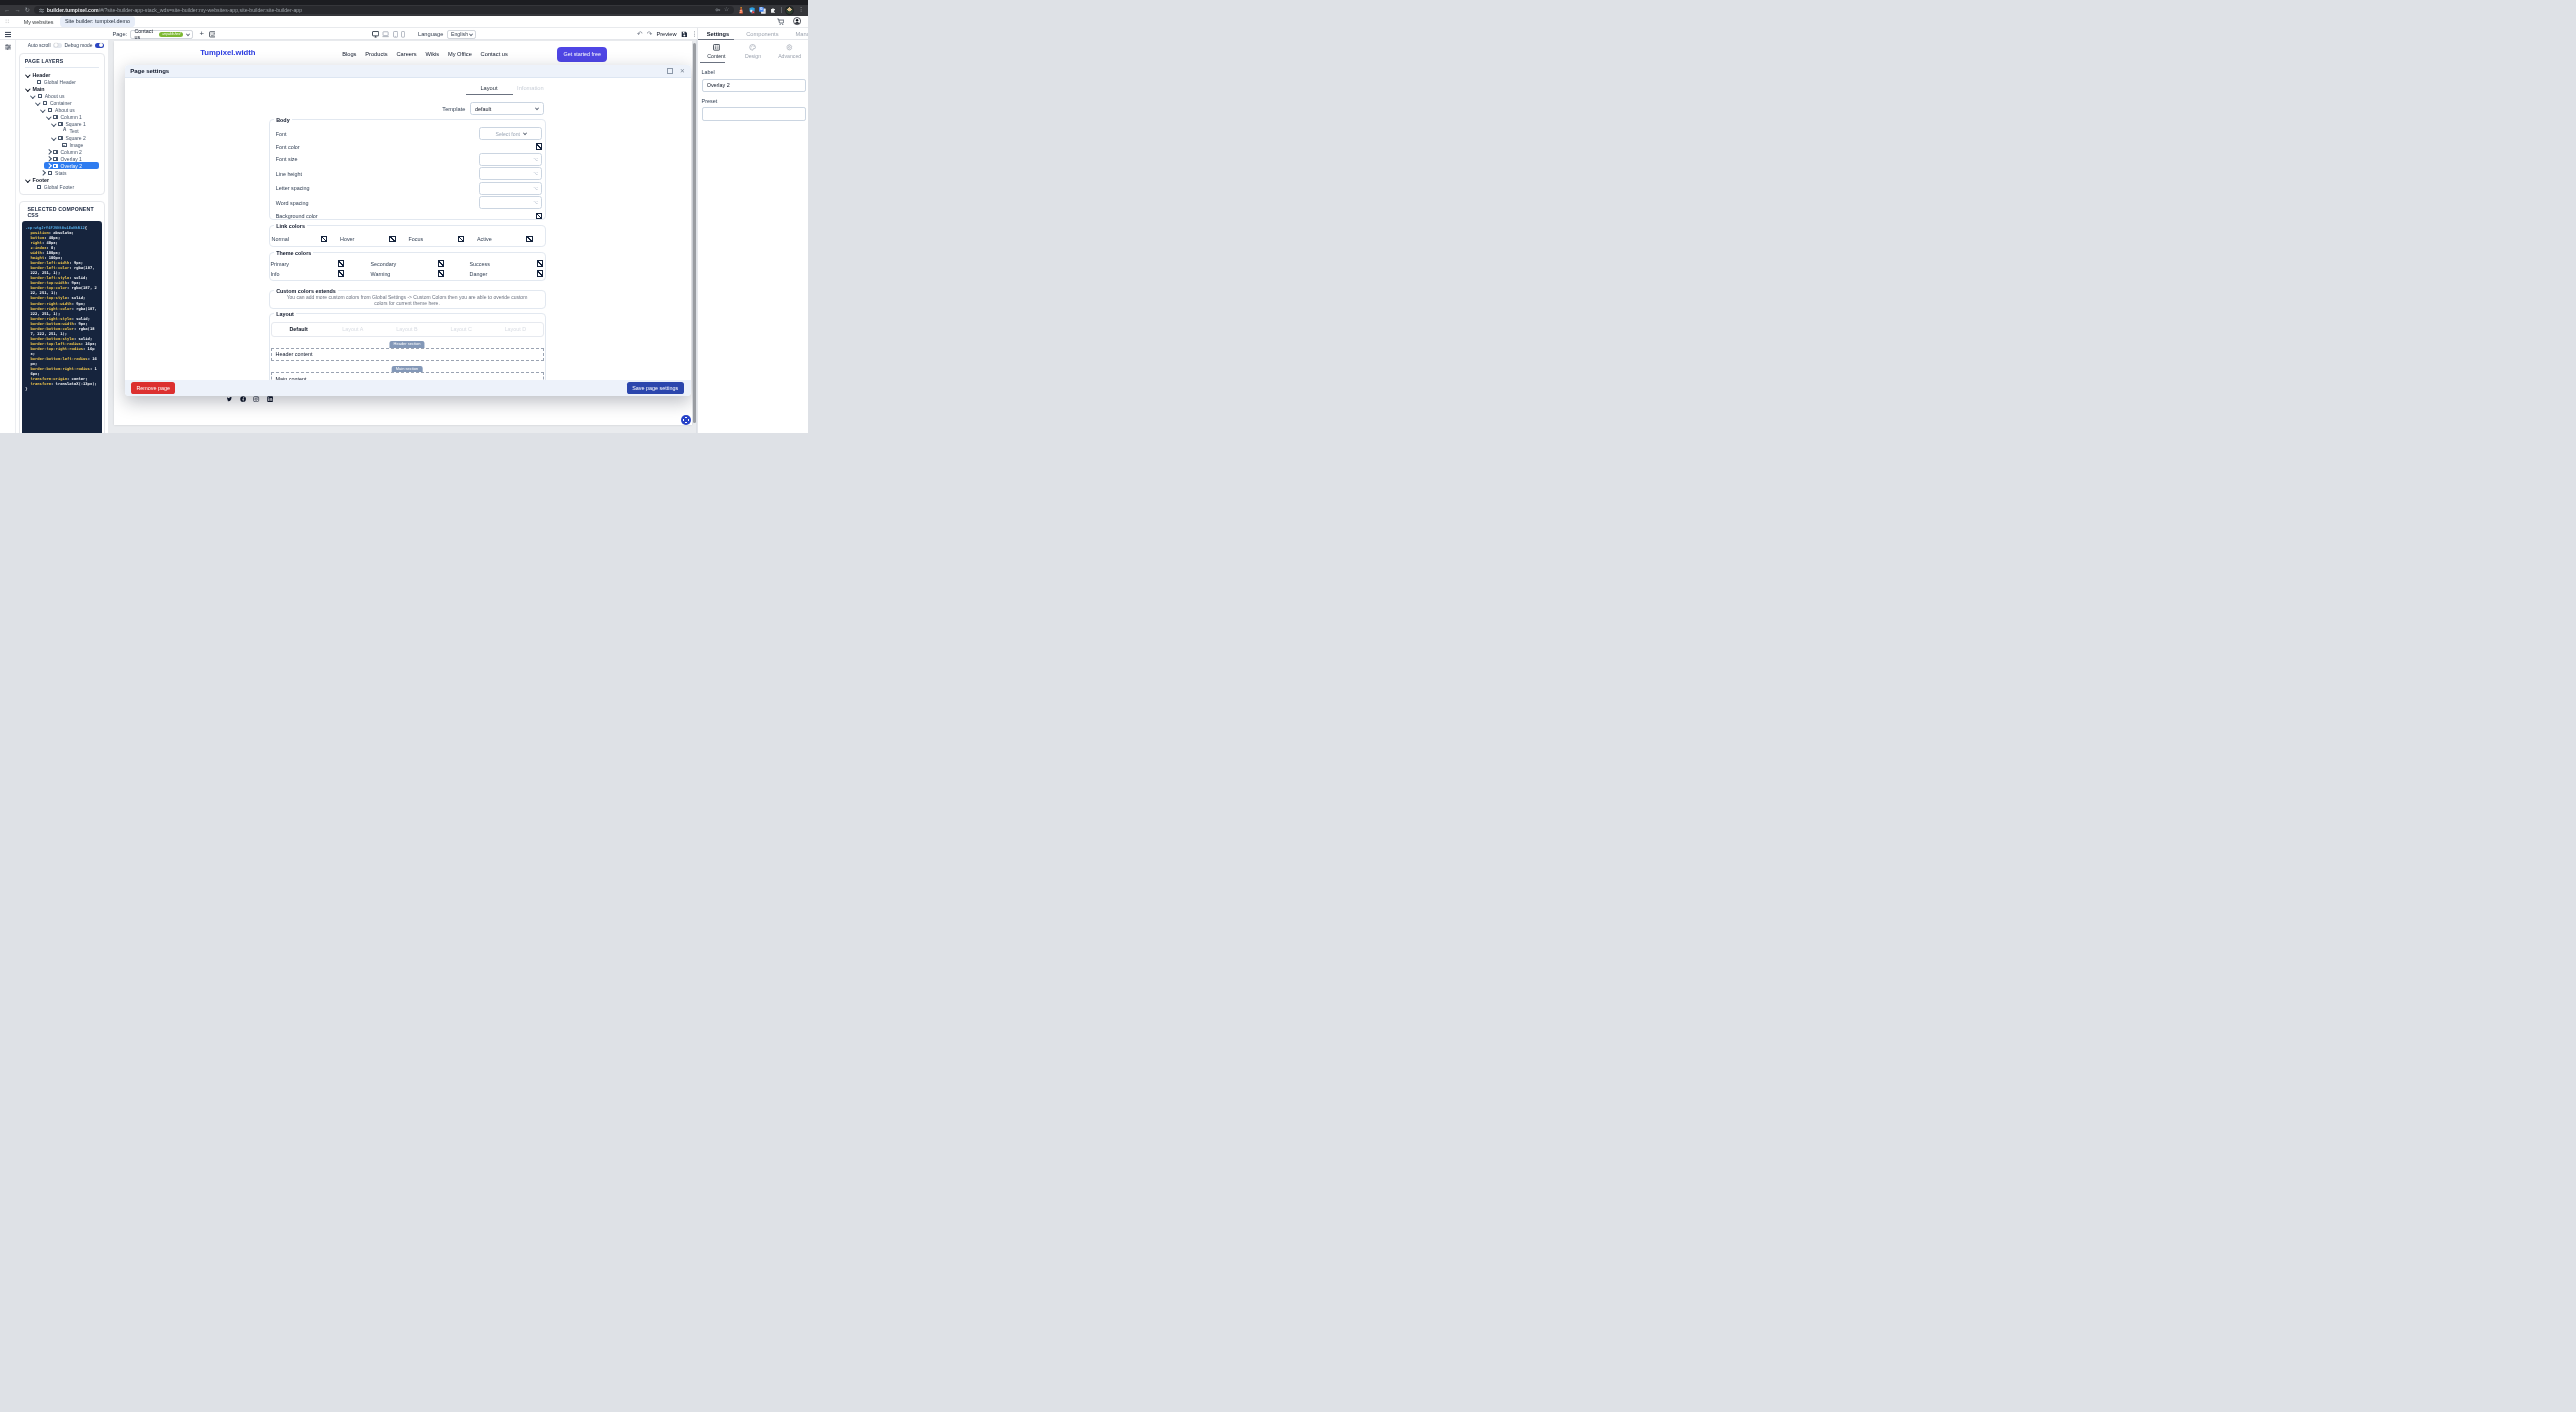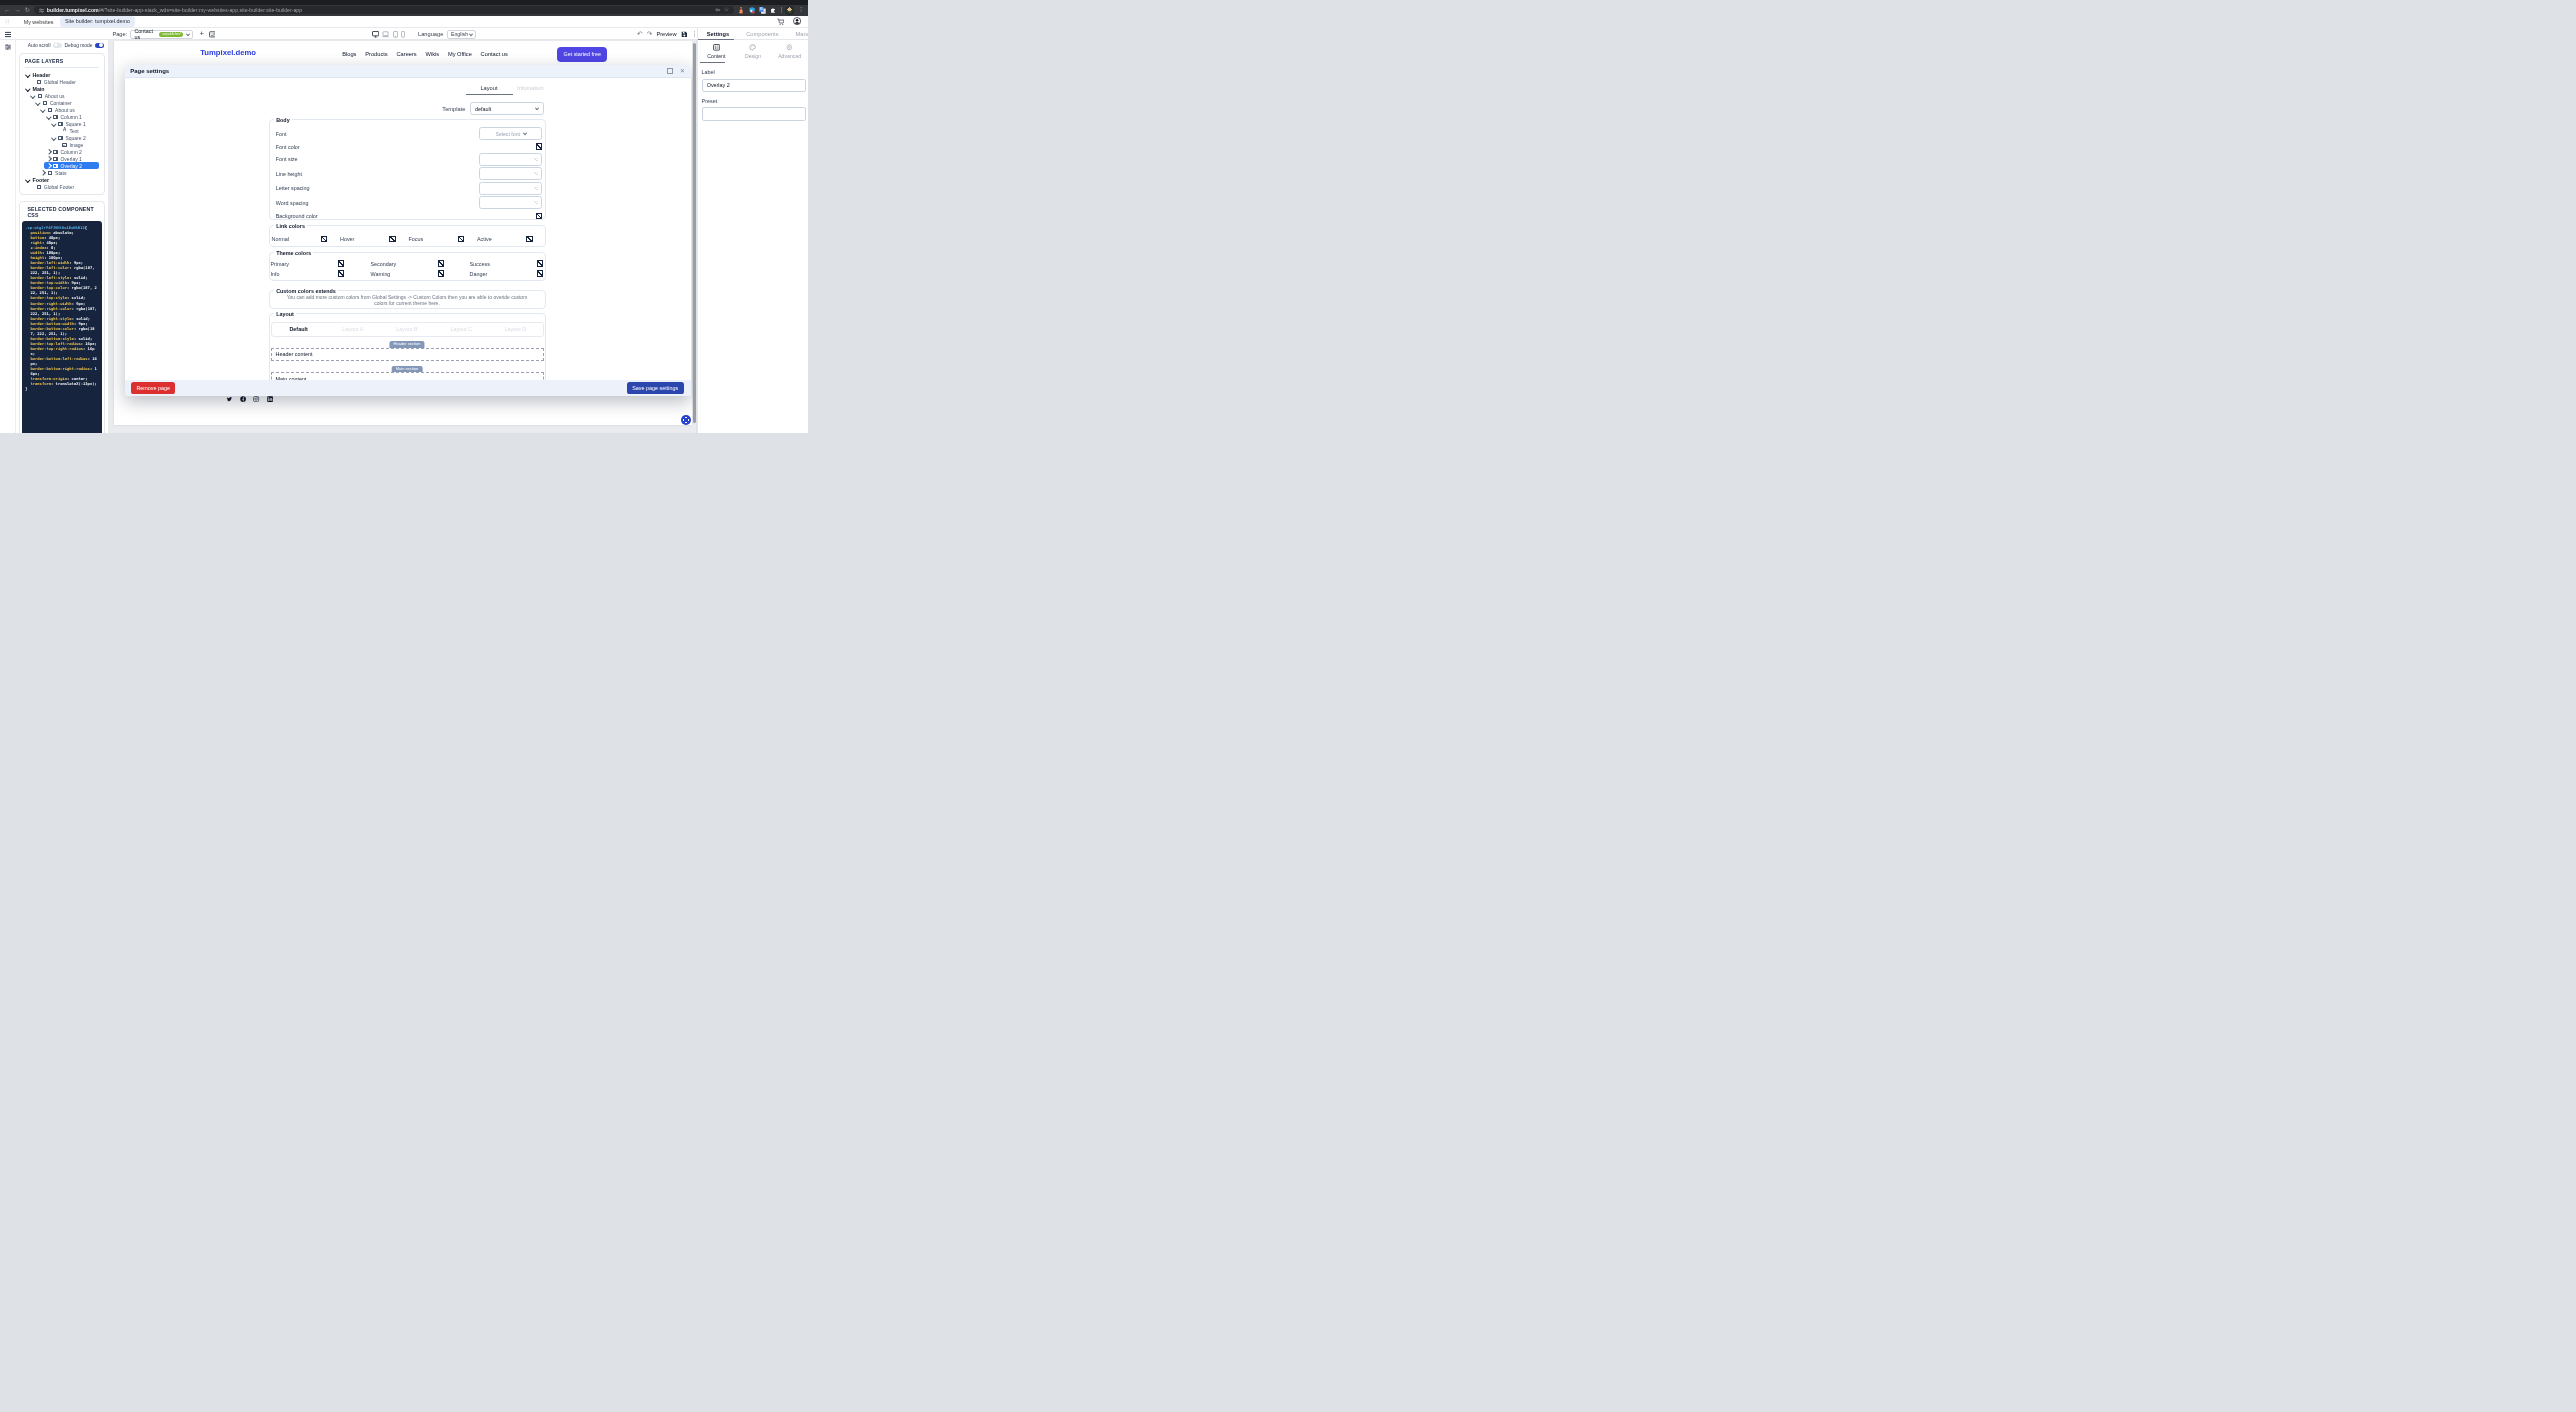"Tumpixel.demo" div { text: Tumpixel.demo -> Tumpixel.width }
